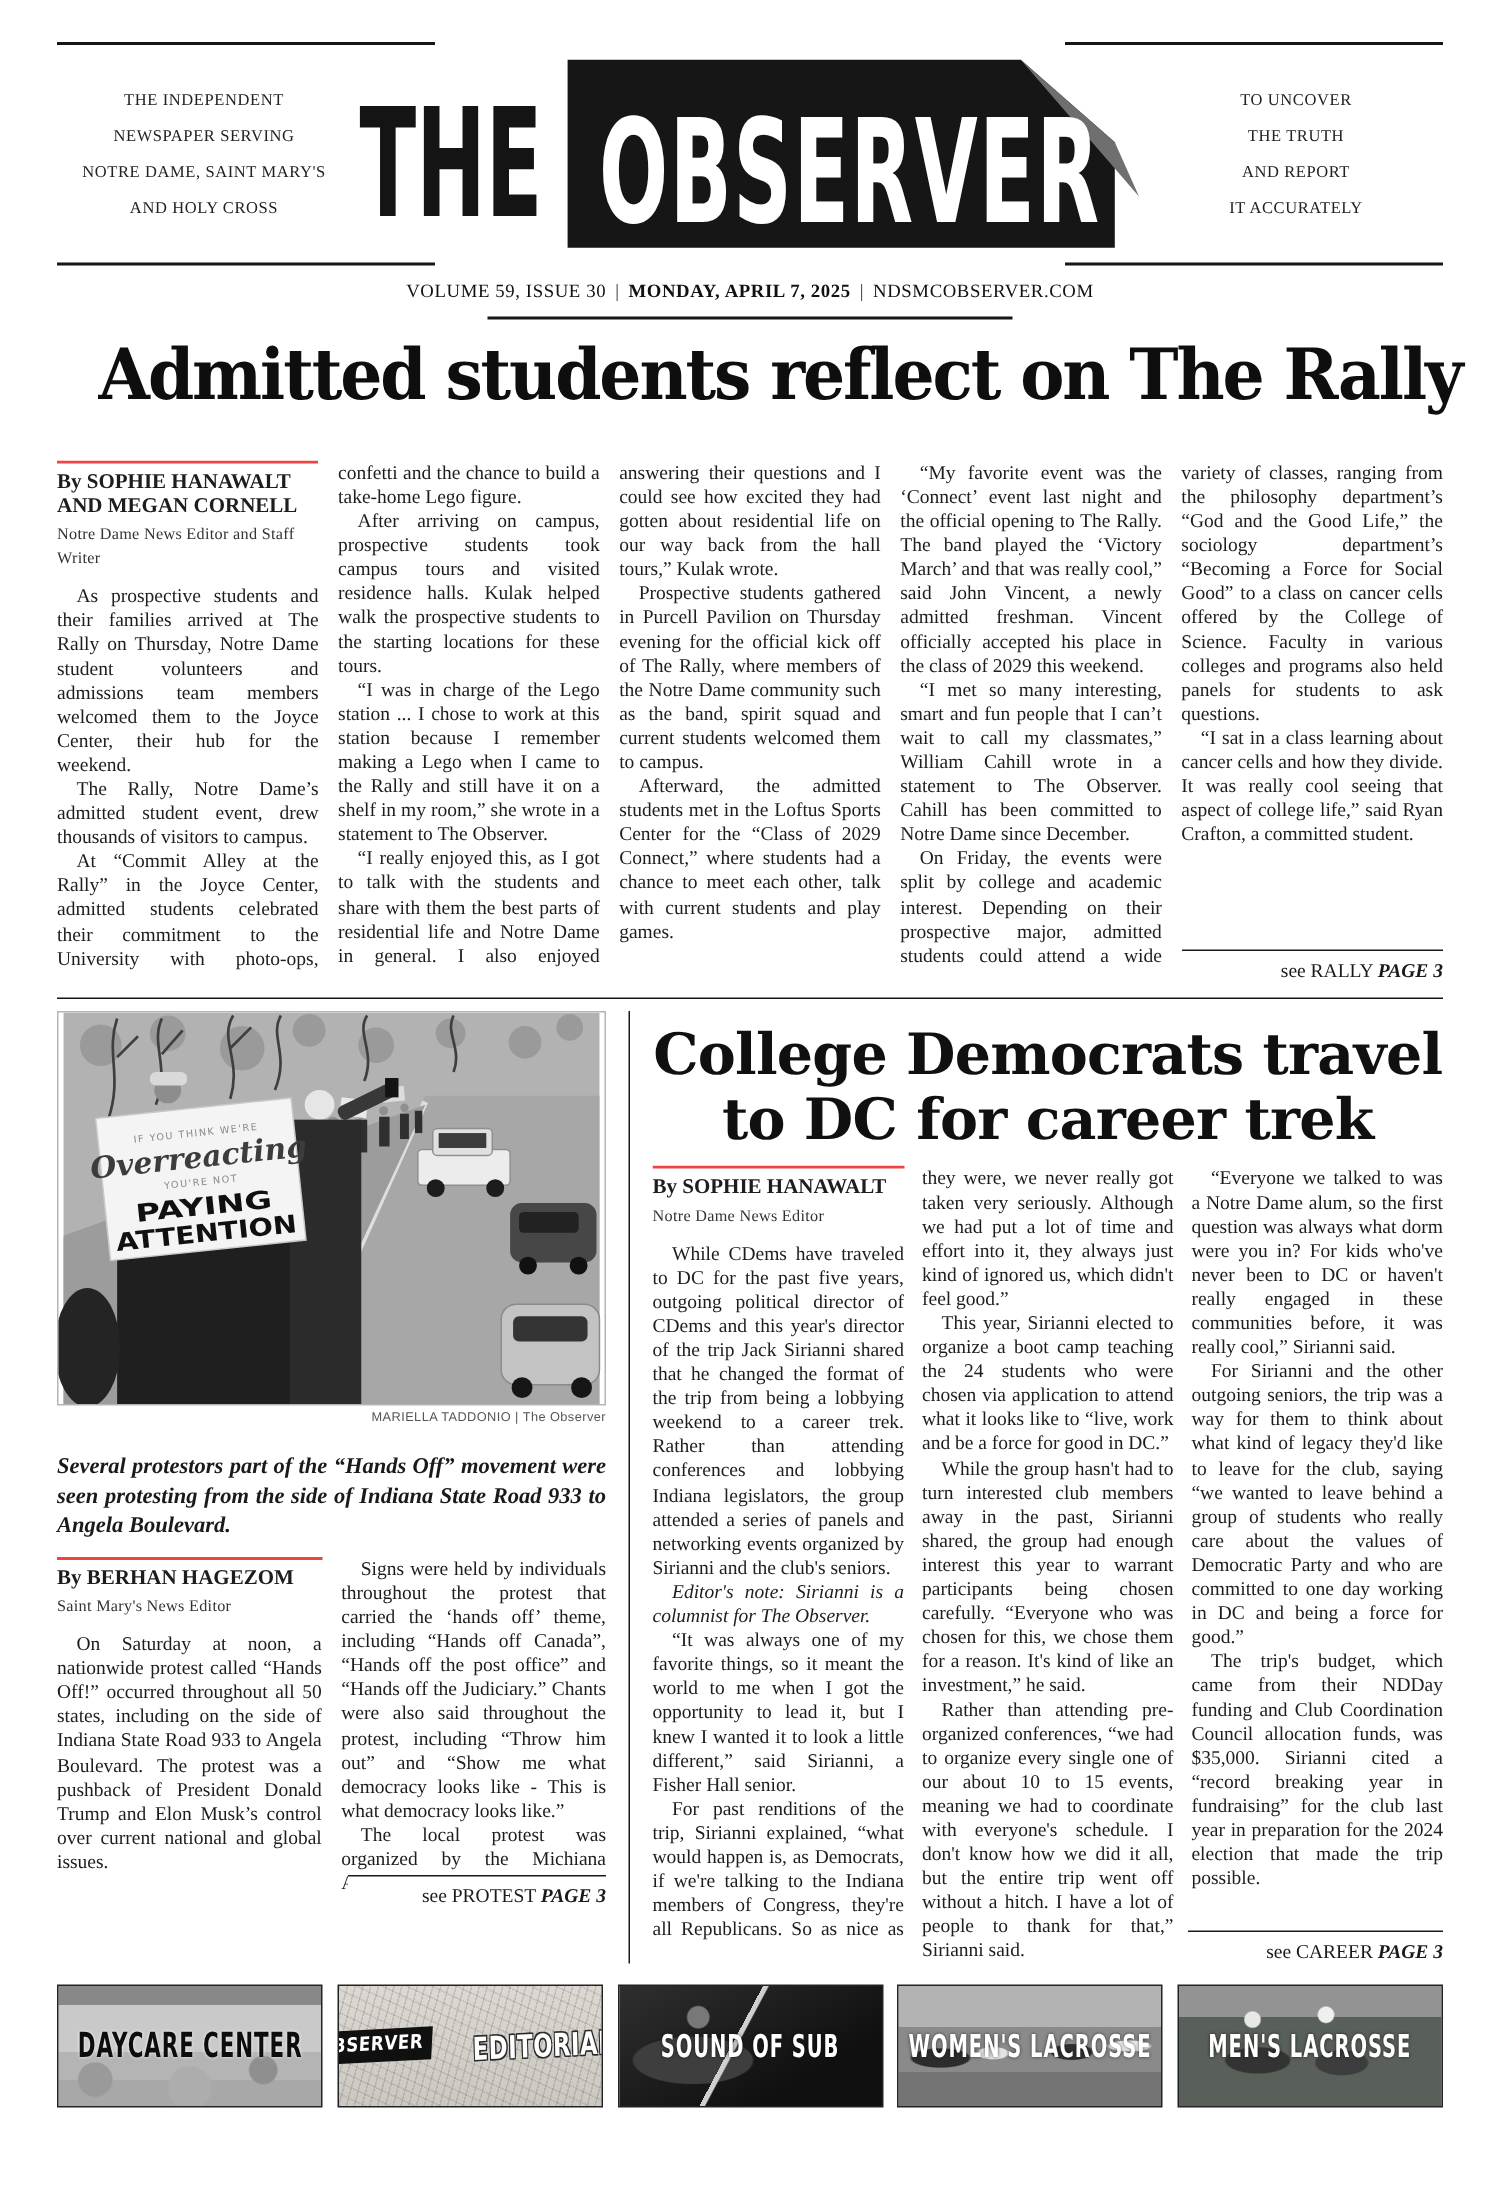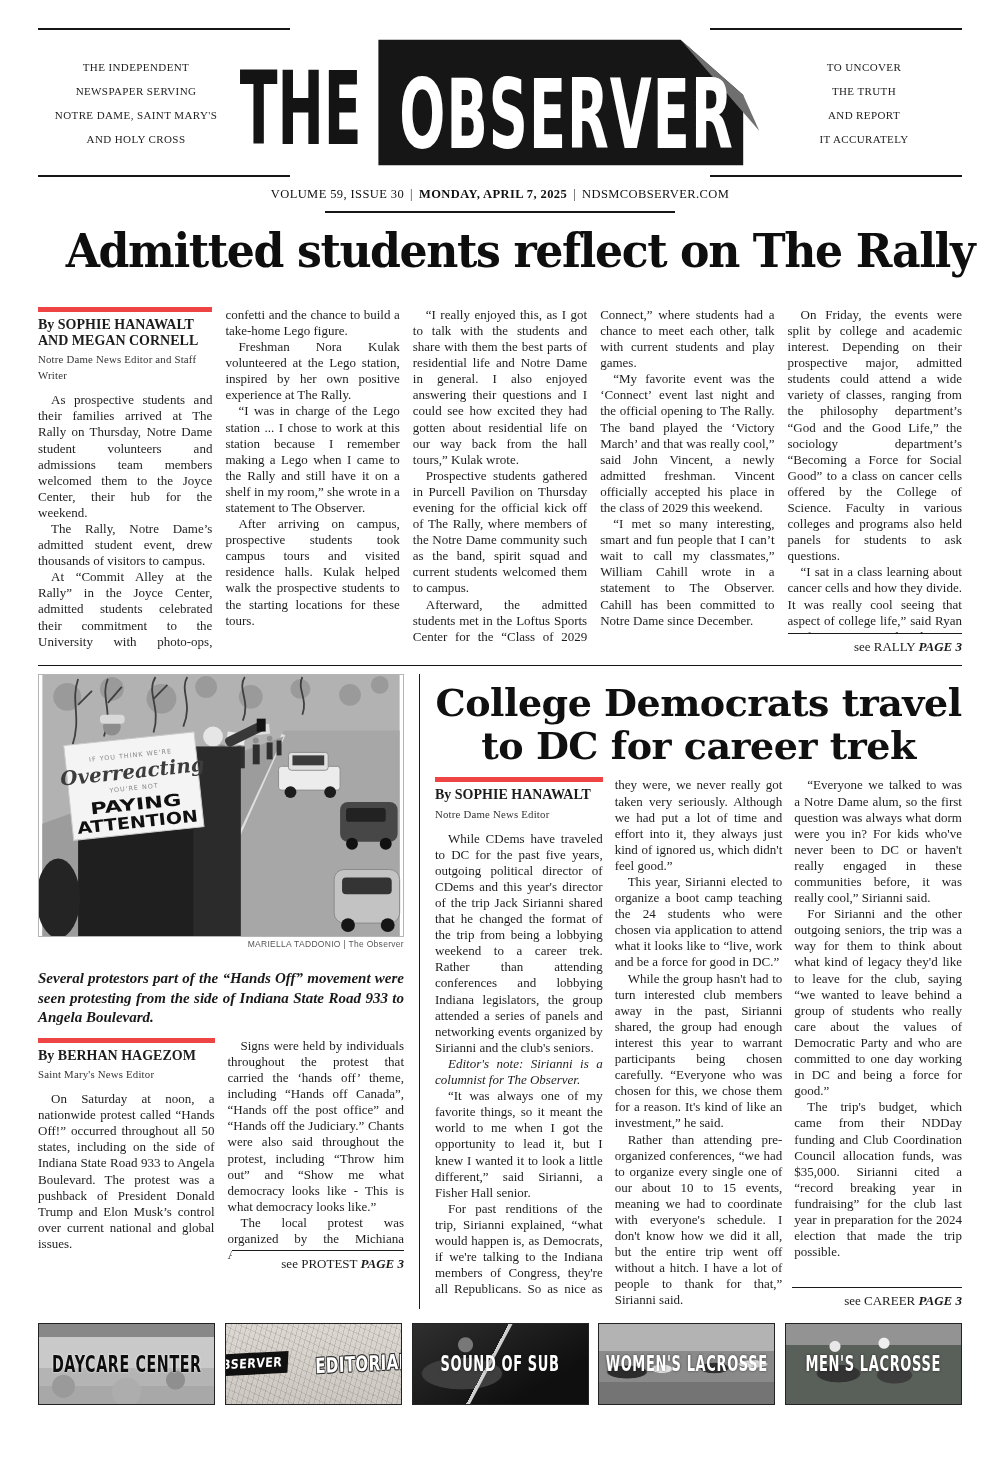"By SOPHIE HANAWALT AND MEGAN" .byline-block { border-top: 5px solid #ef4444 -> 2px solid #ef4444 }
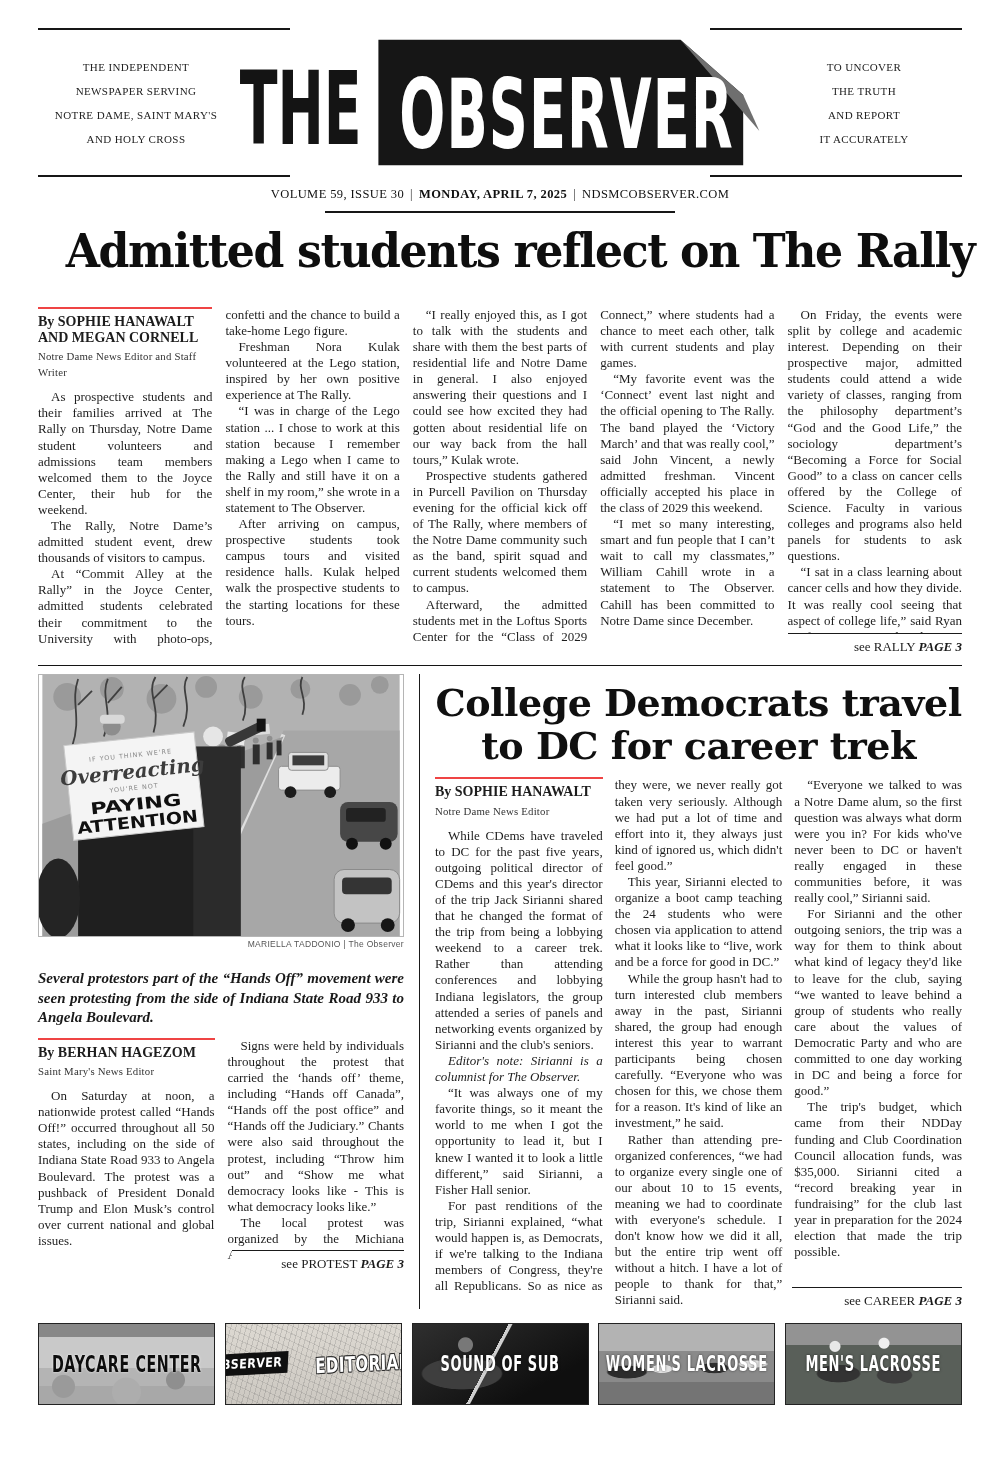"Freshman Nora Kulak volunteered at" p { html: <p>Freshman Nora Kulak volunteered at the Lego station, inspired by her own positive experience at The Rally.</p> -> none }
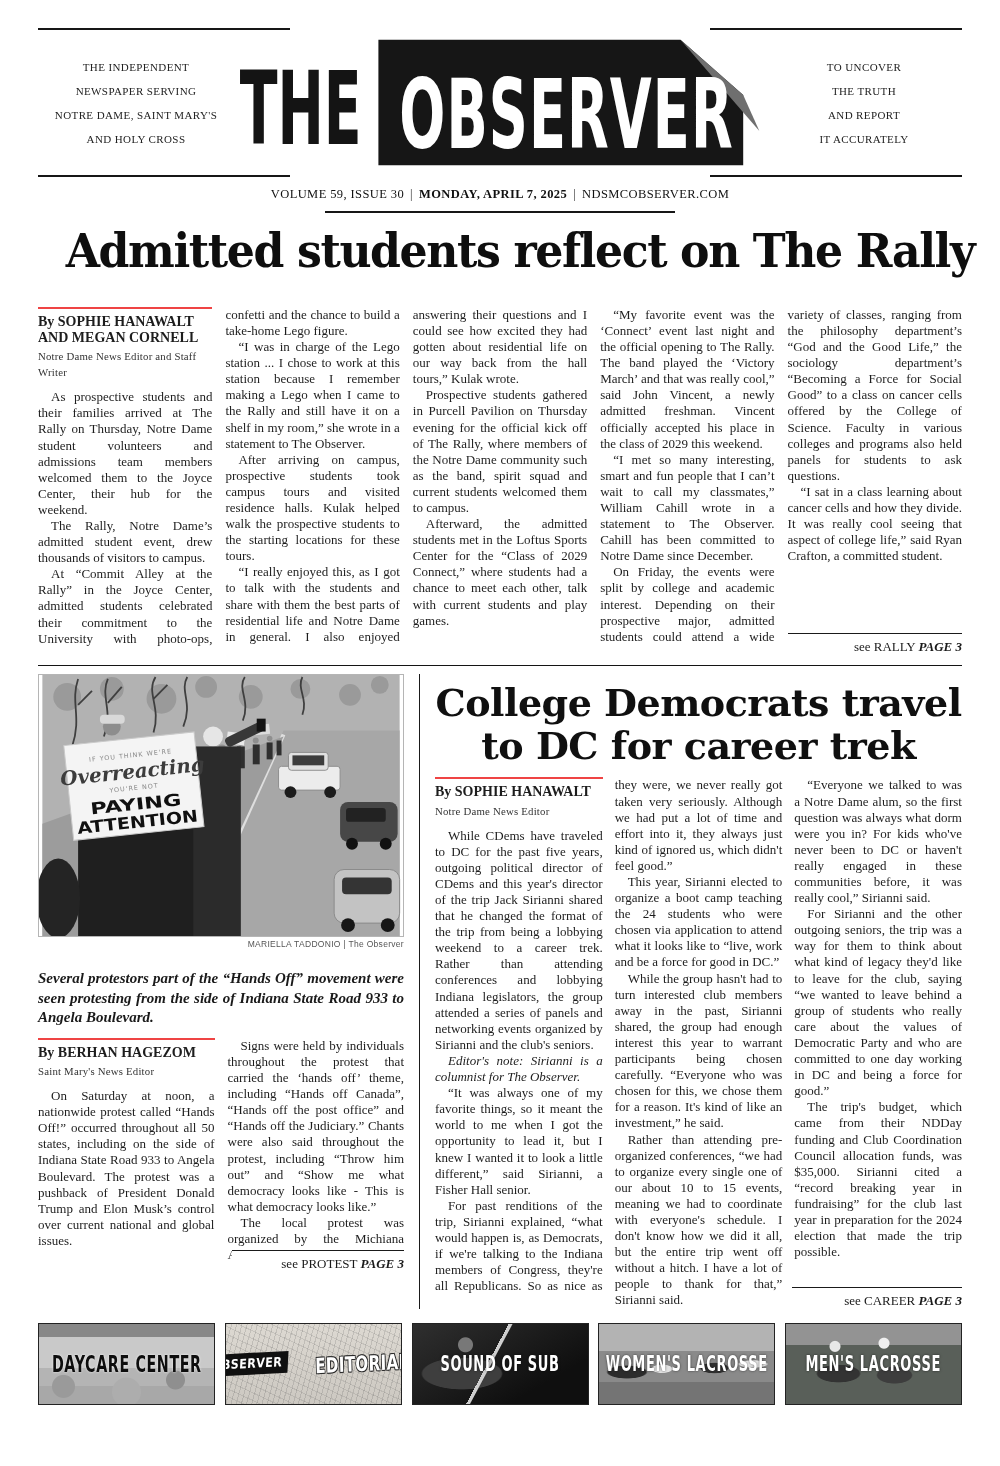"“I was in charge of" p { order: before "After arriving on campus, prospective" -> after "After arriving on campus, prospective" }
